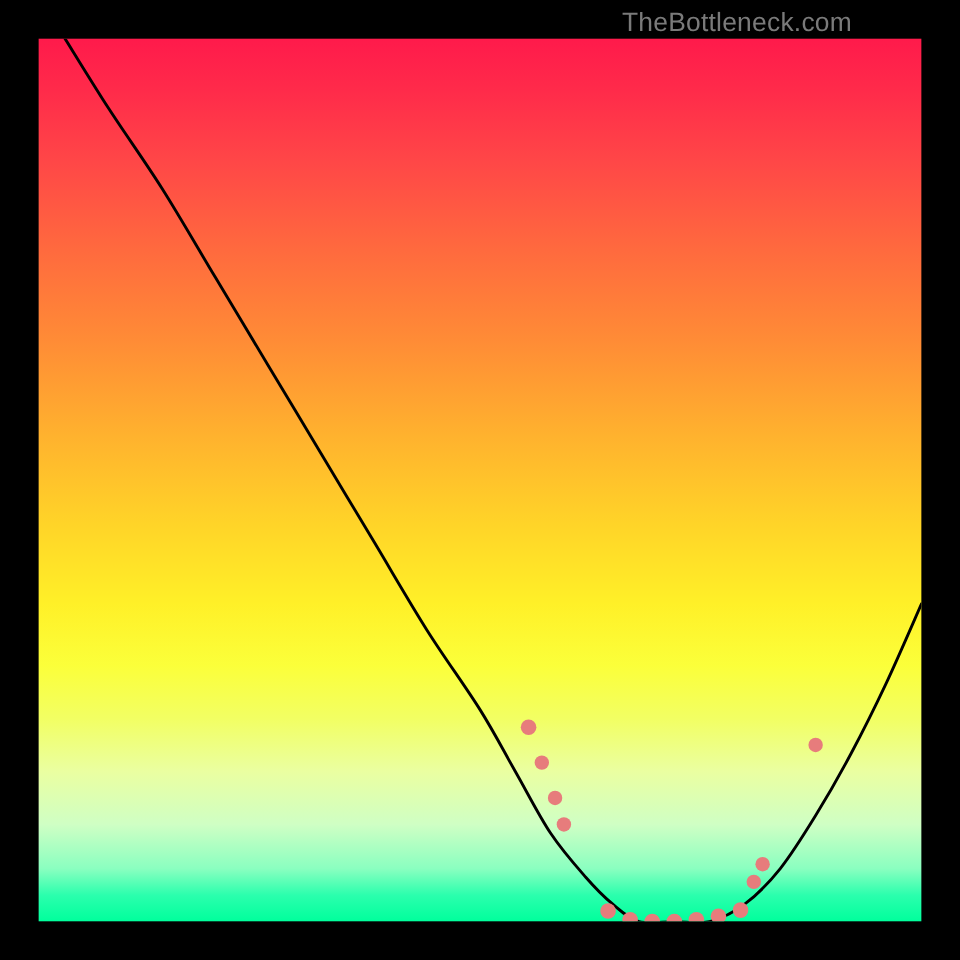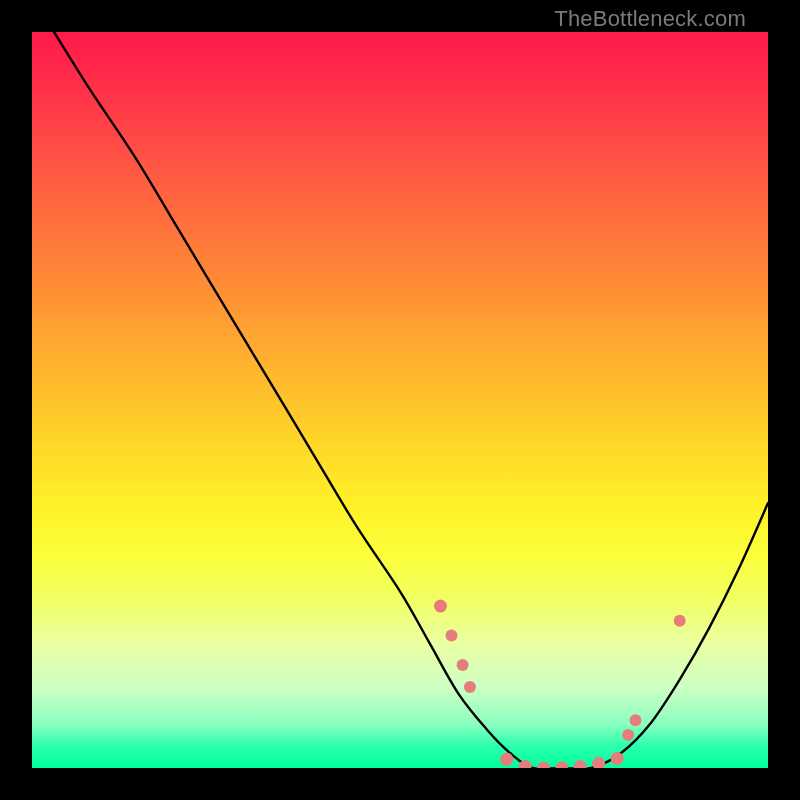"TheBottleneck.com" .stage { padding-left: 36px -> none }
